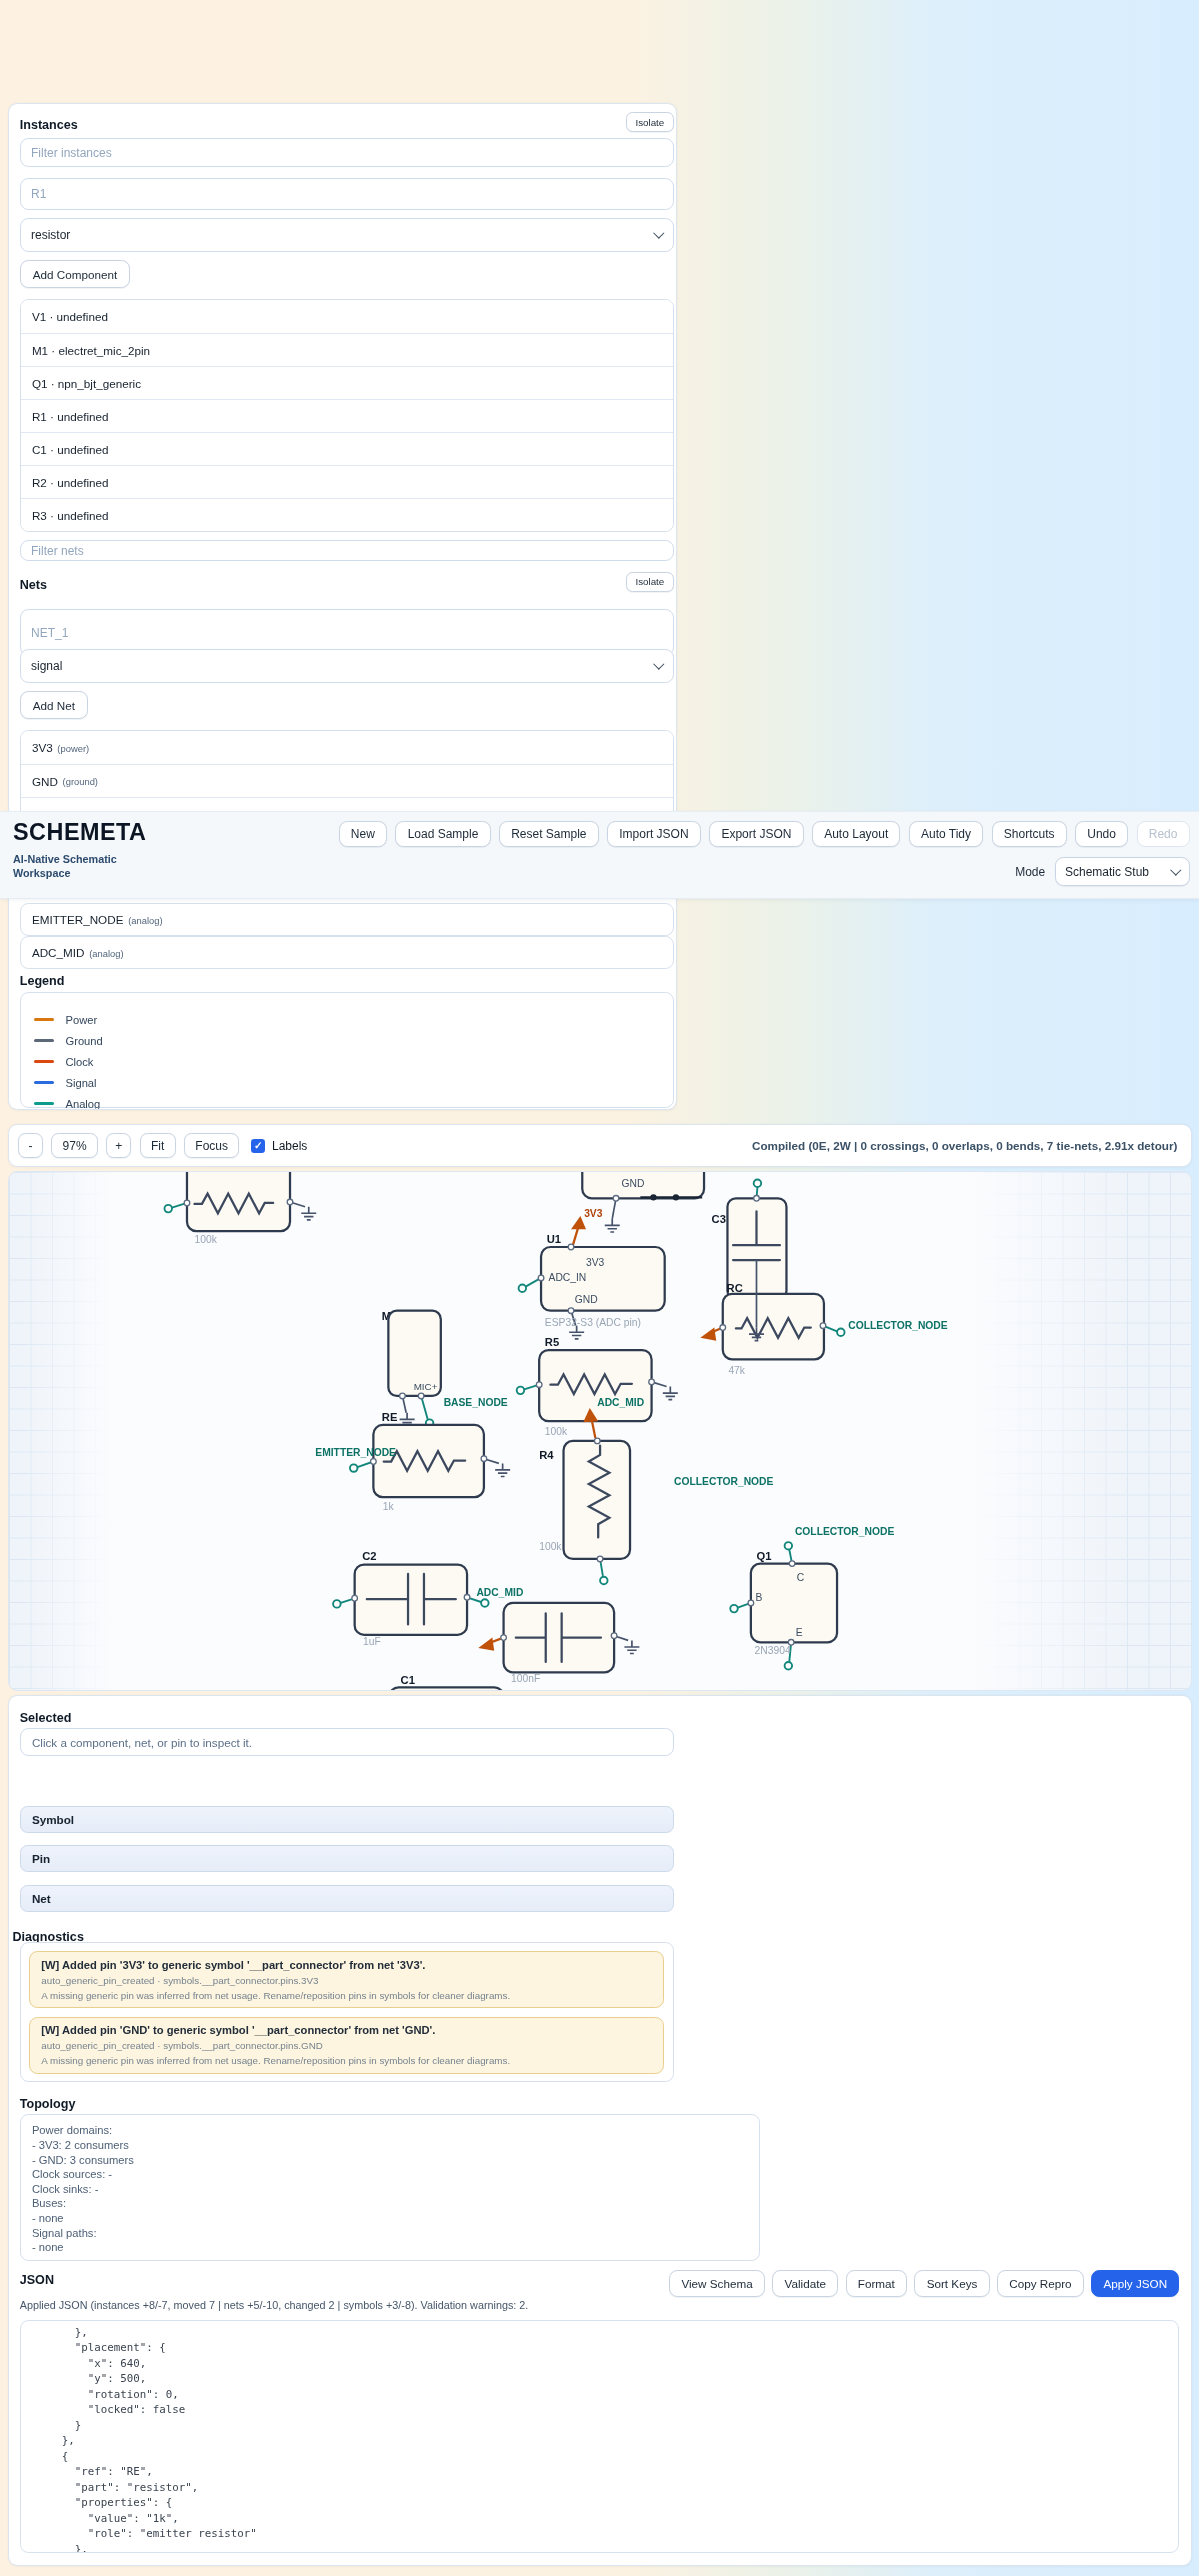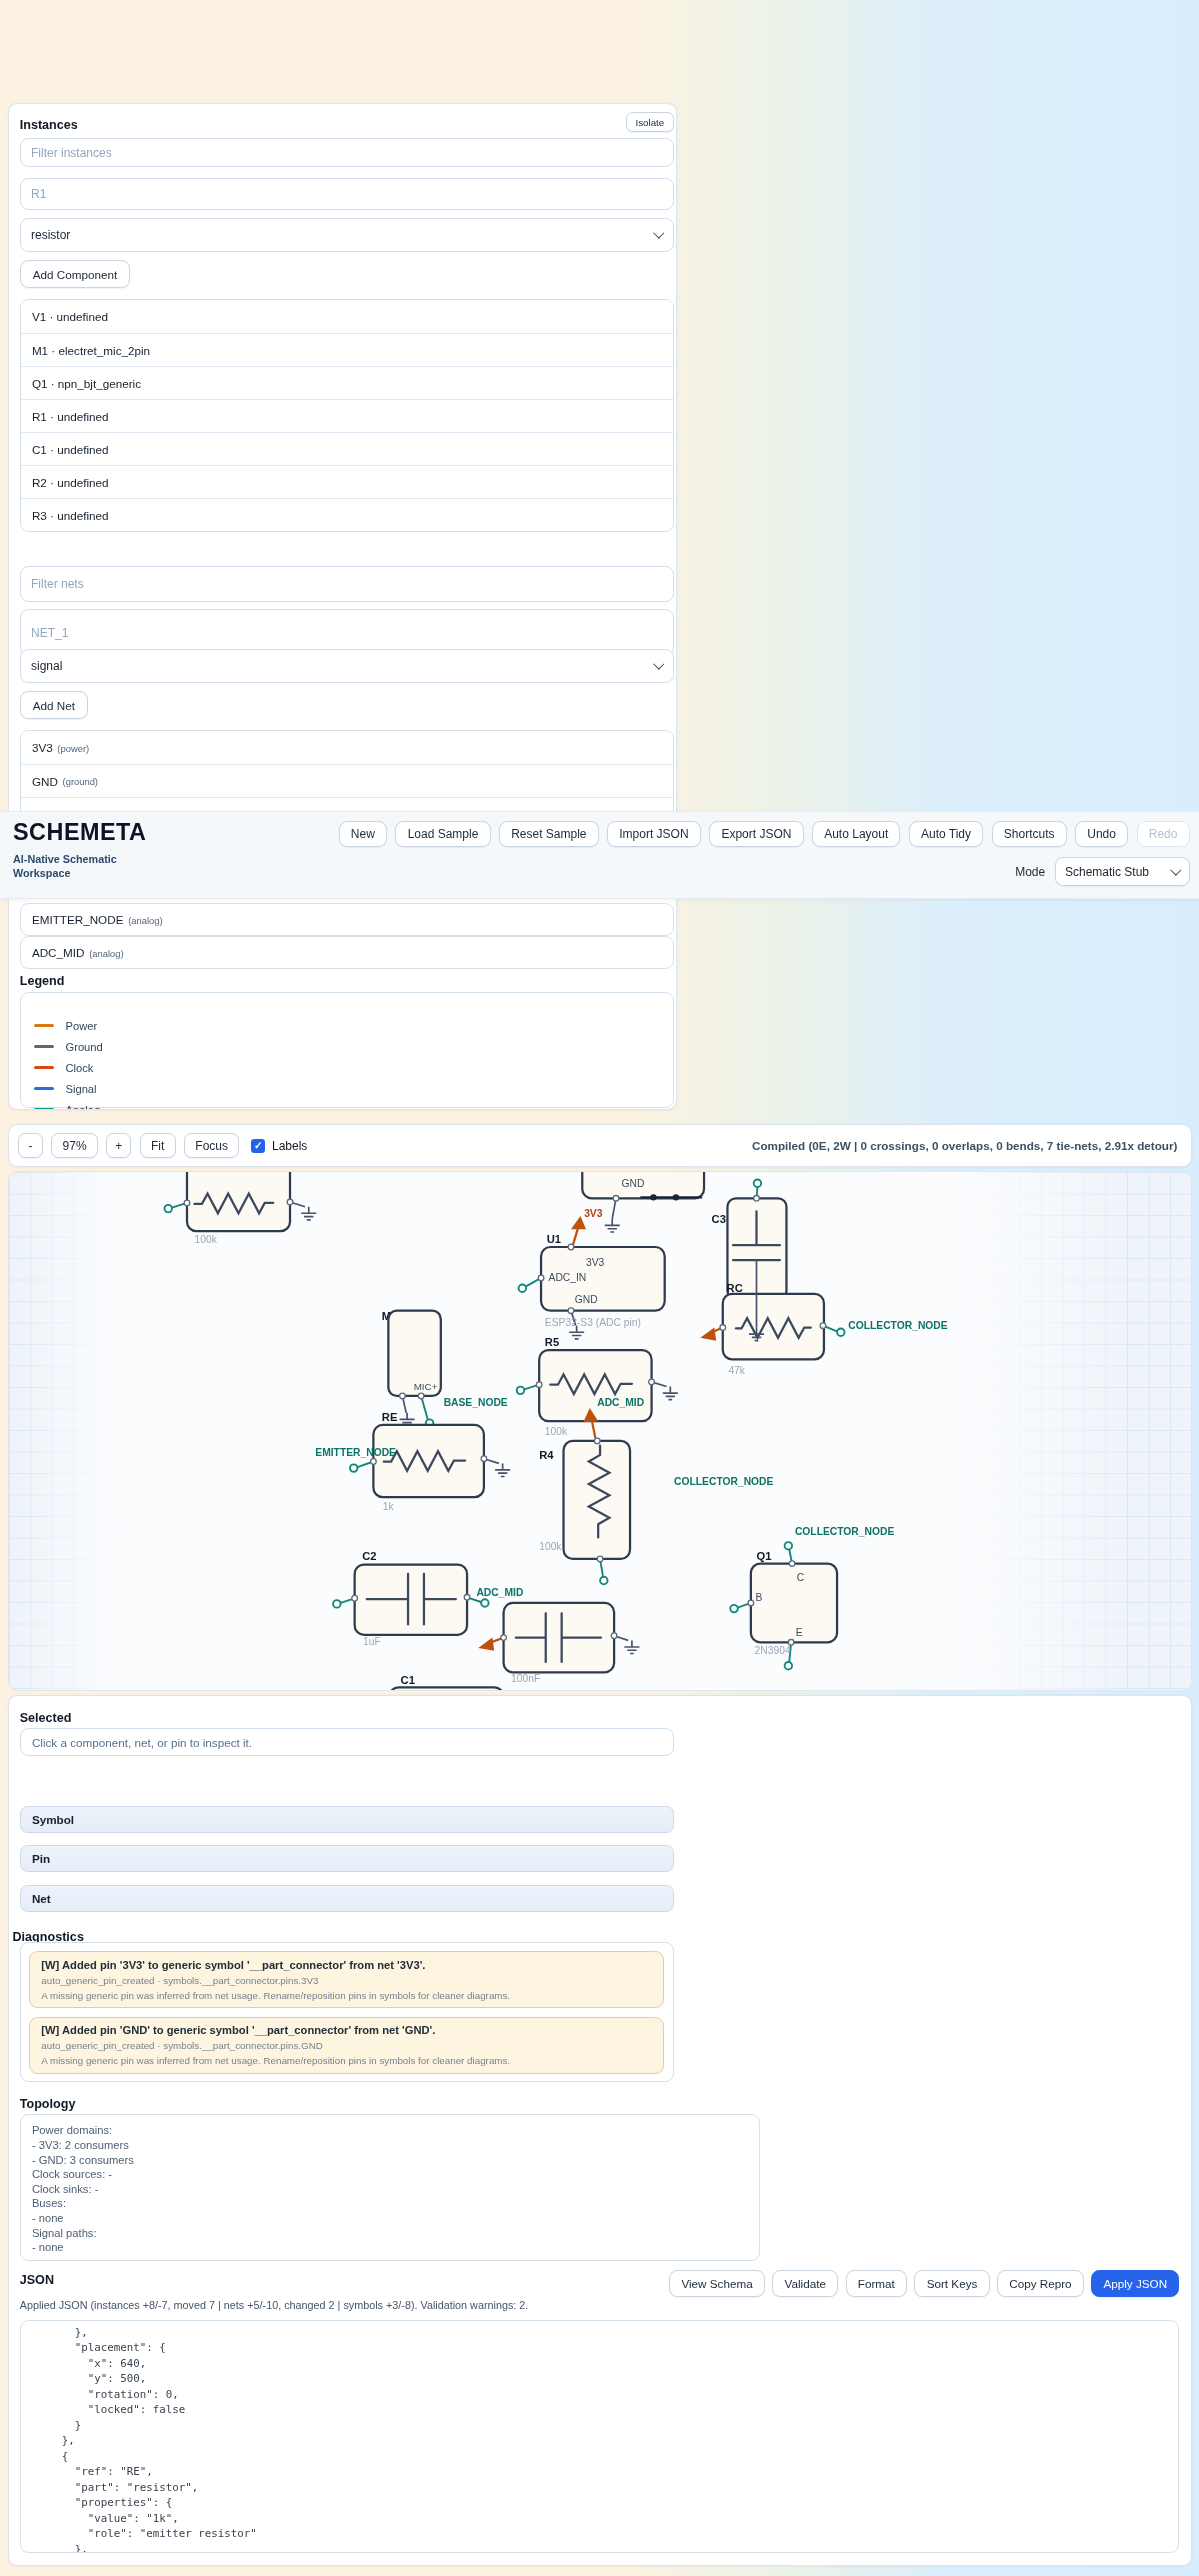"Filter nets" input.inputbox { height: 36px -> 21px; top: 462px -> 436px }
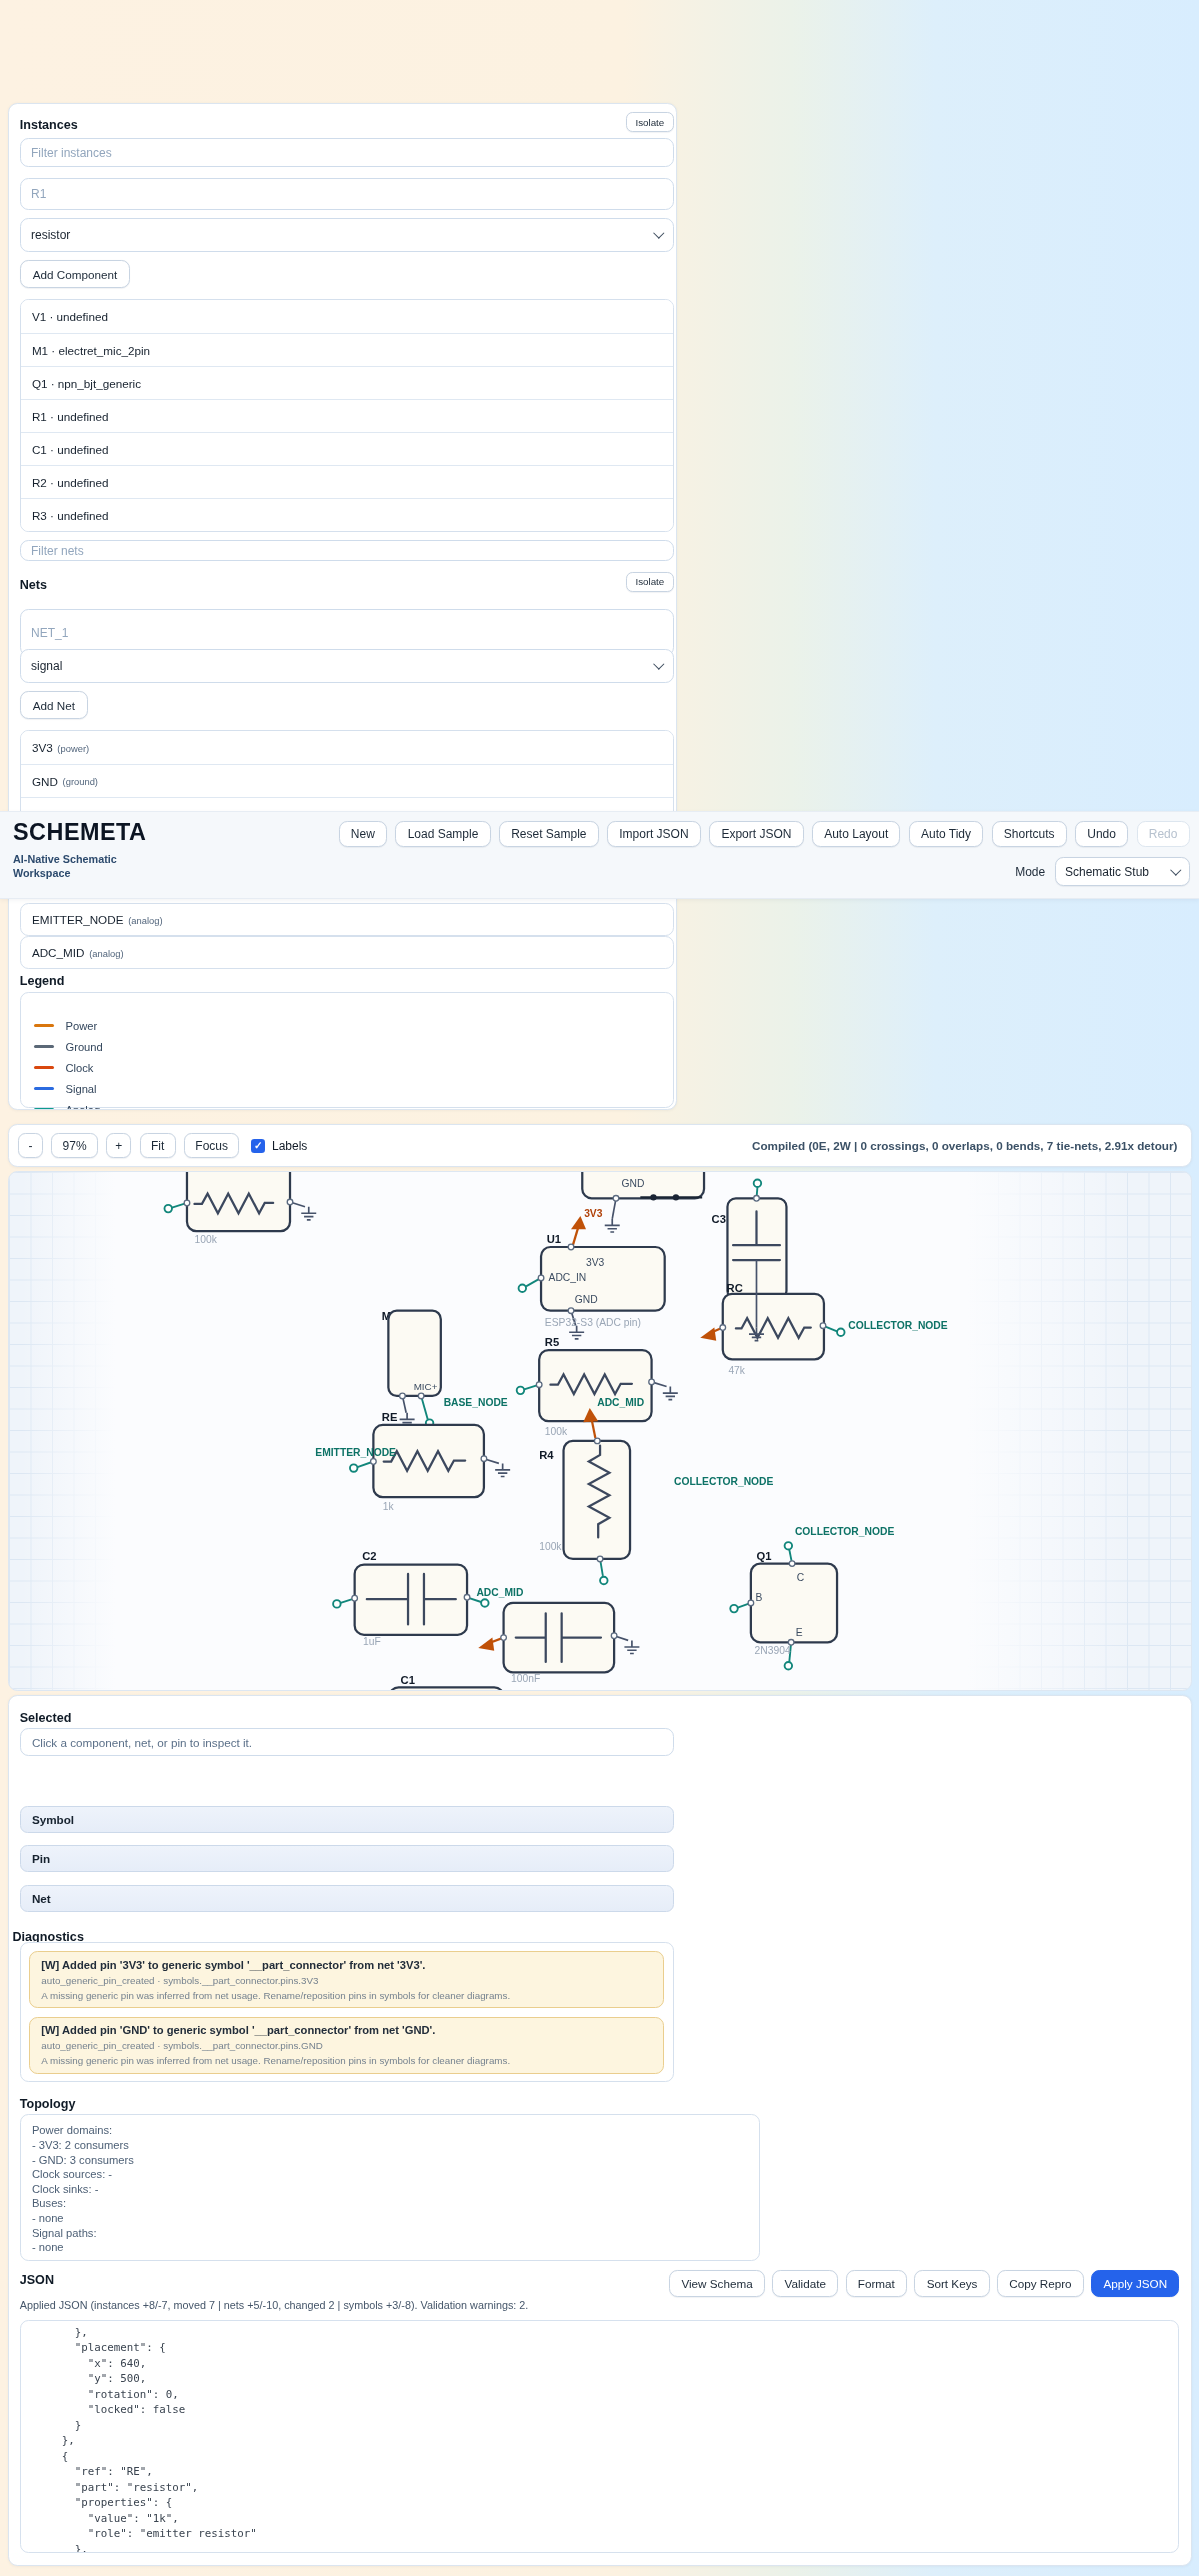"Power" .legbox { padding: 22px 13px -> 16px 13px }
